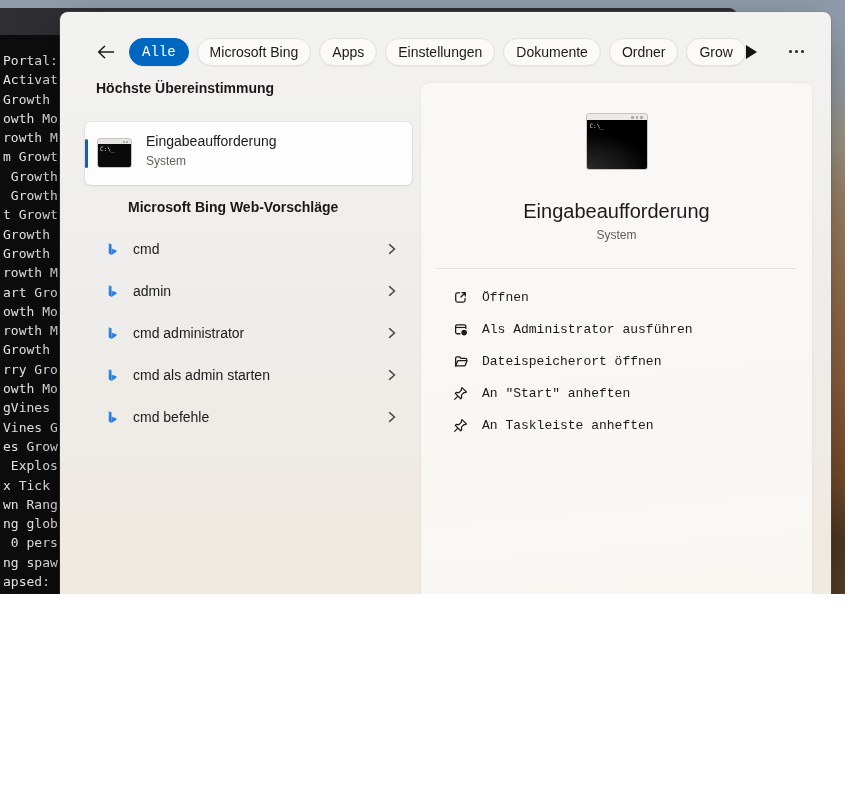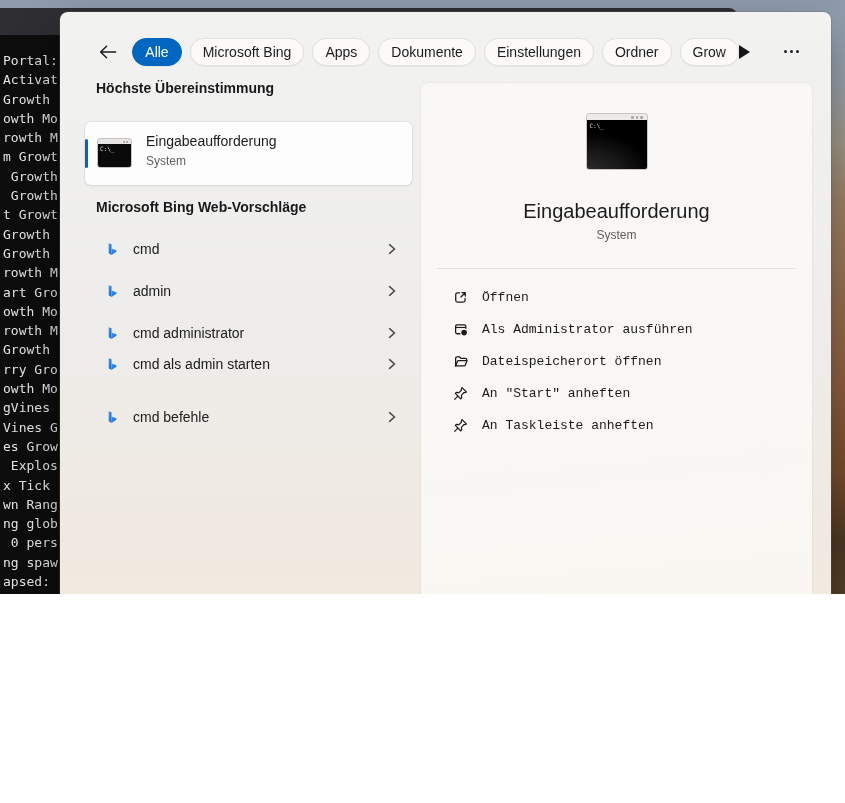"Alle" .pill.selected { font-family: none -> Liberation Mono, monospace }
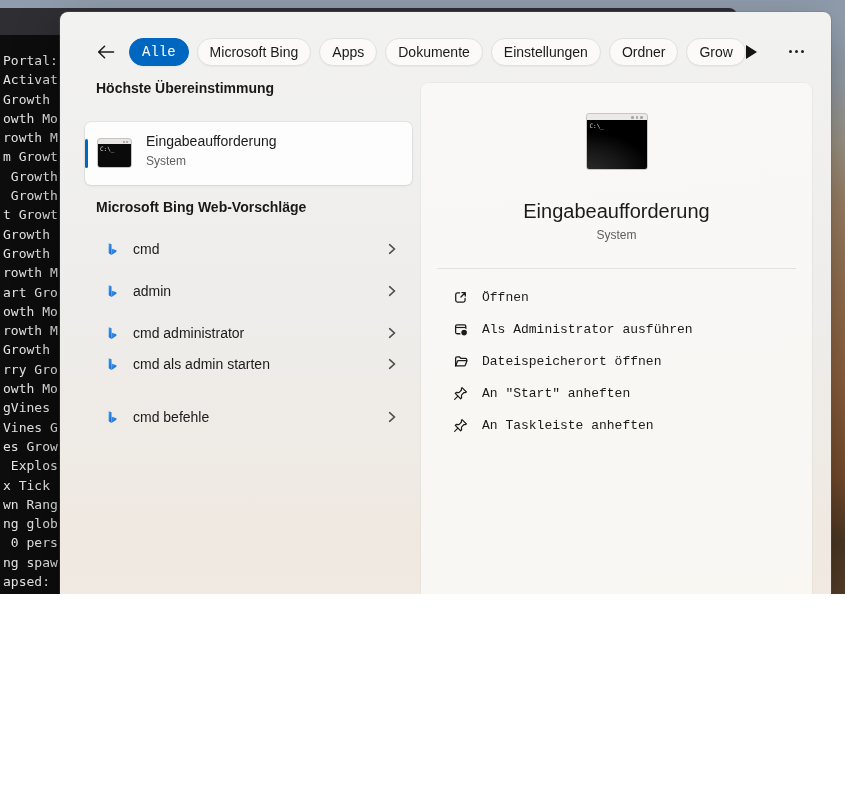"Dokumente" div.pill { order: before "Einstellungen" -> after "Einstellungen" }
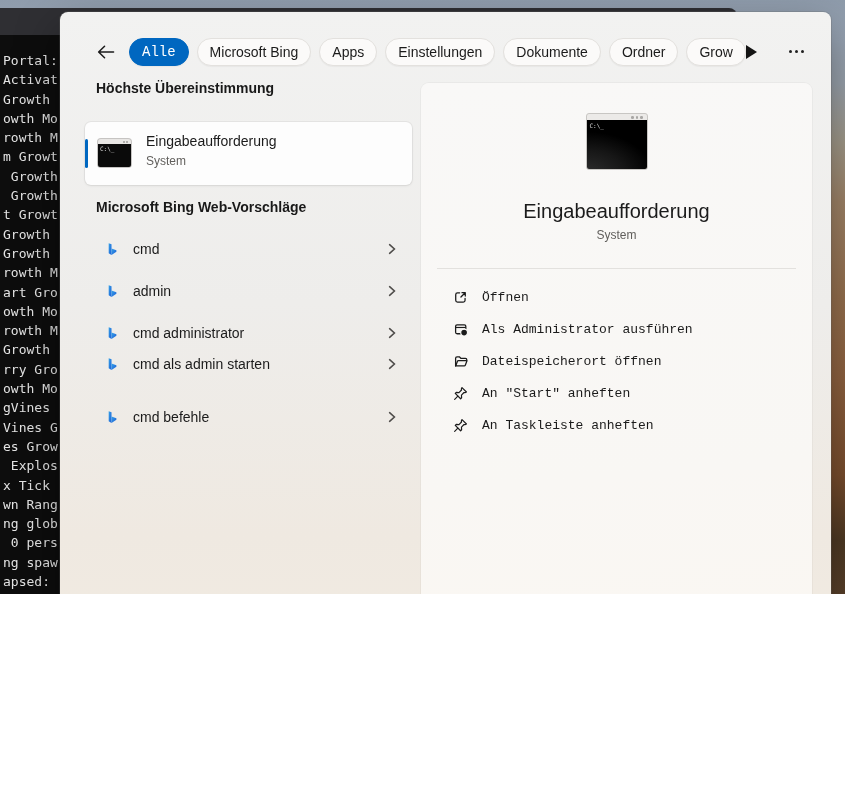"Microsoft Bing Web-Vorschläge" .heading-bing { margin-left: none -> 32px }
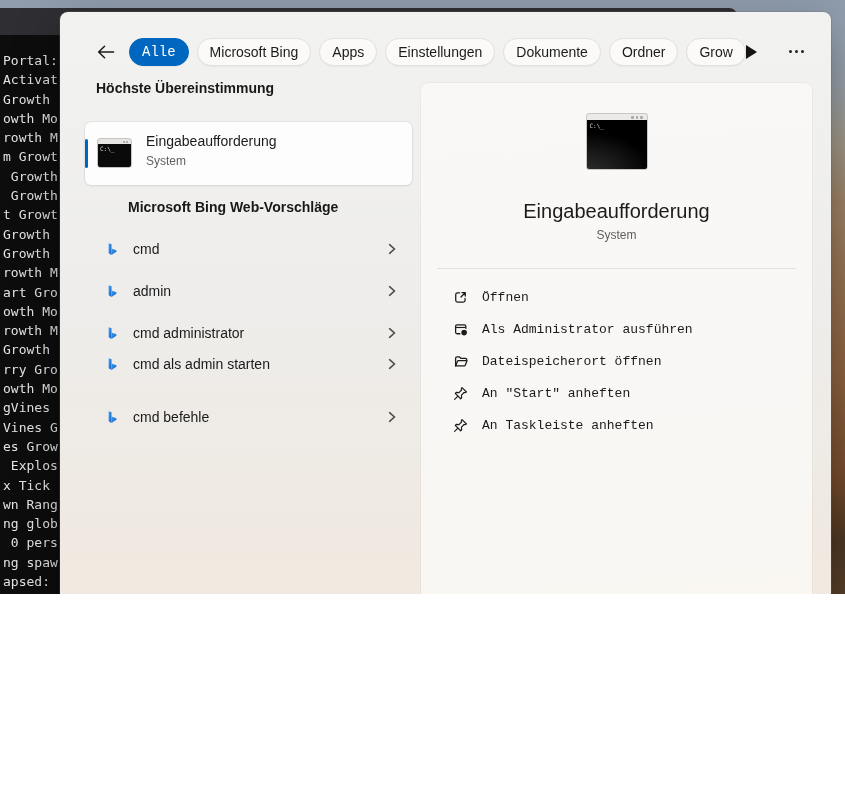"cmd als admin starten" div.sugg-row { top: 331px -> 342px }
